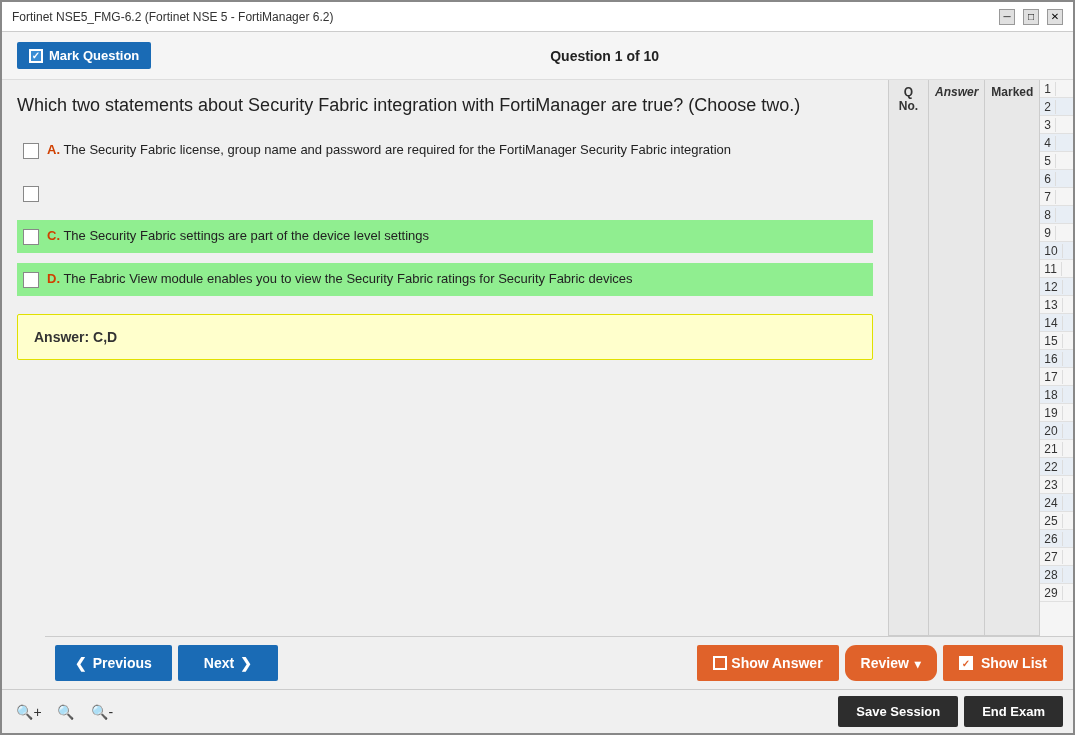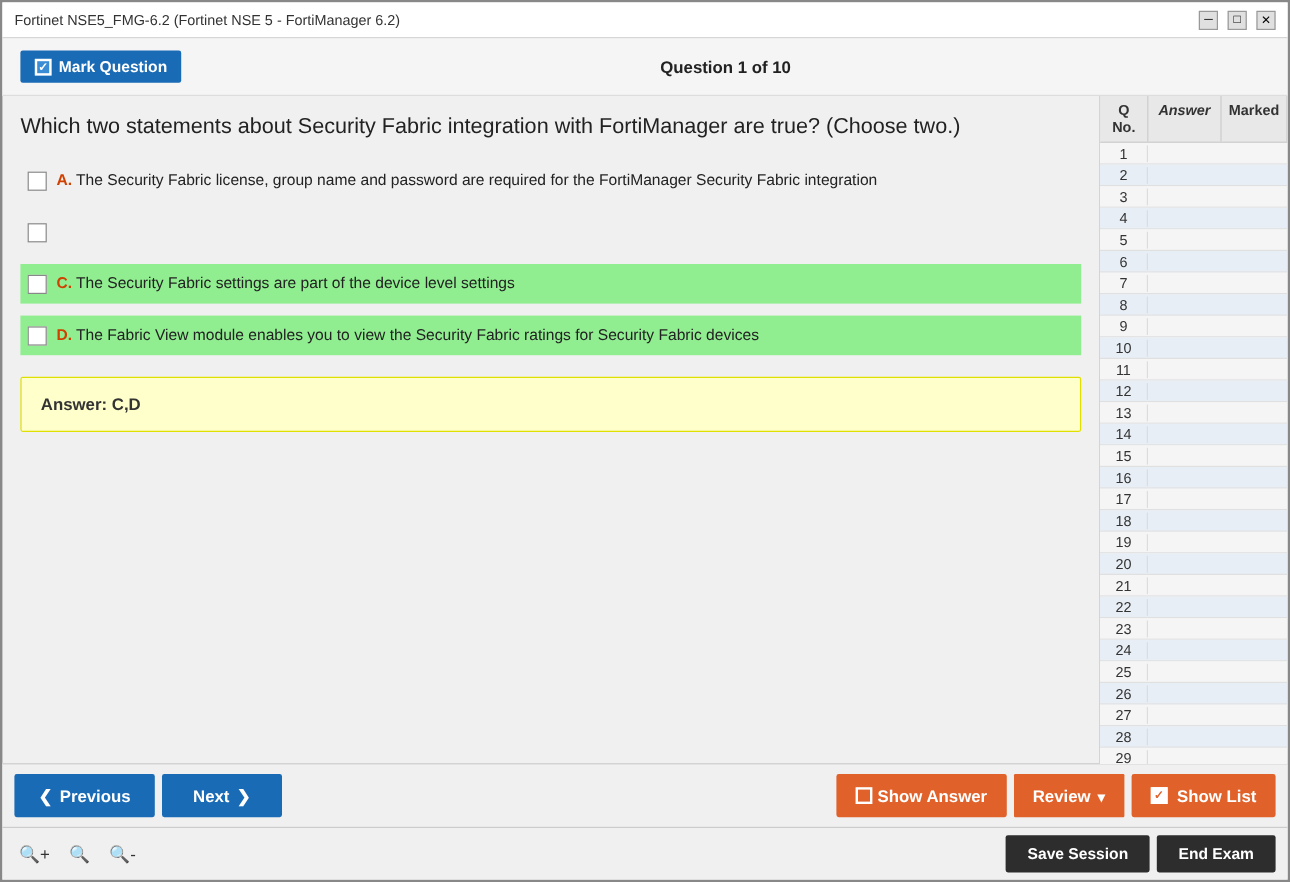"Q No." .sidebar { flex-direction: column -> row; width: 157px -> 185px }
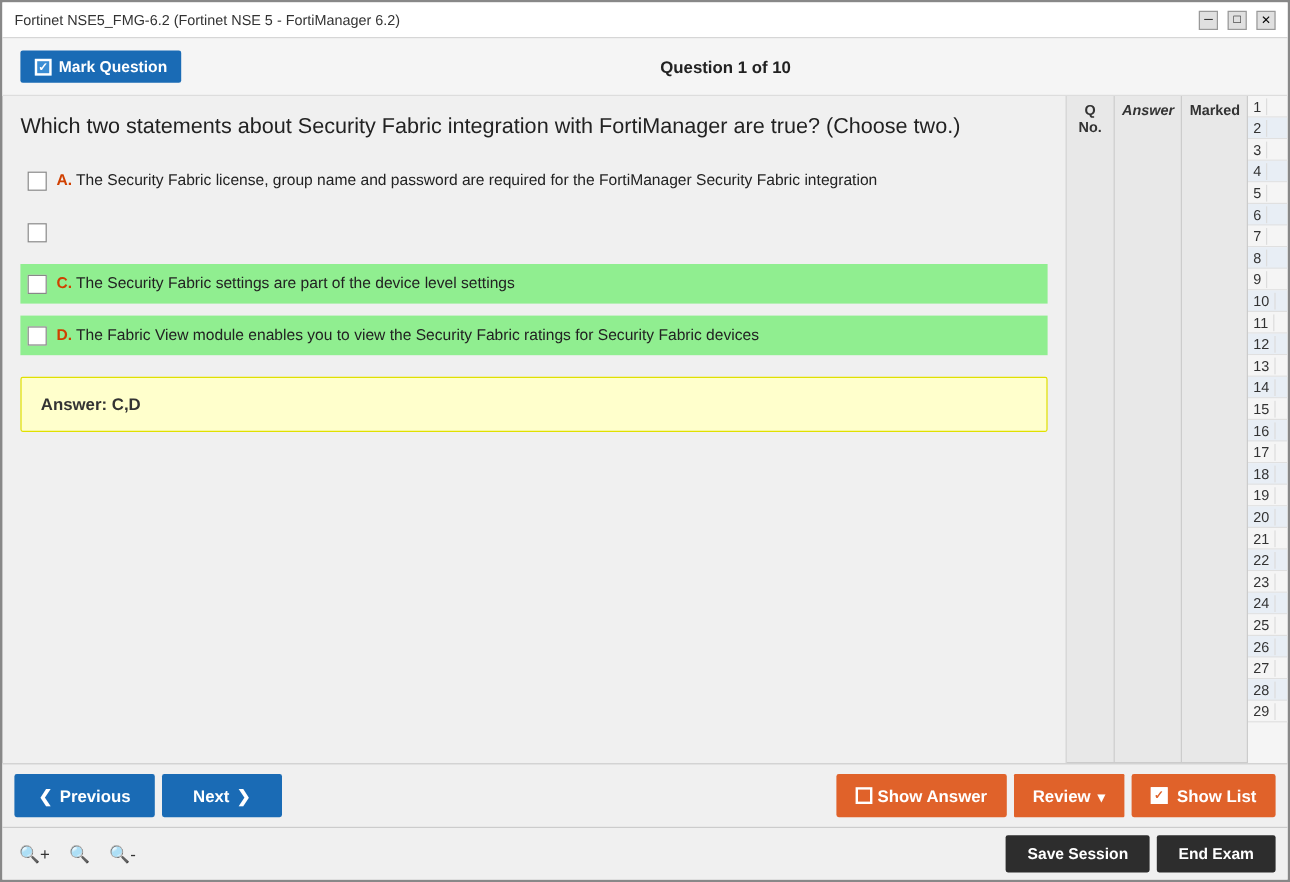"Previous" .footer-buttons { margin-left: none -> 43px }
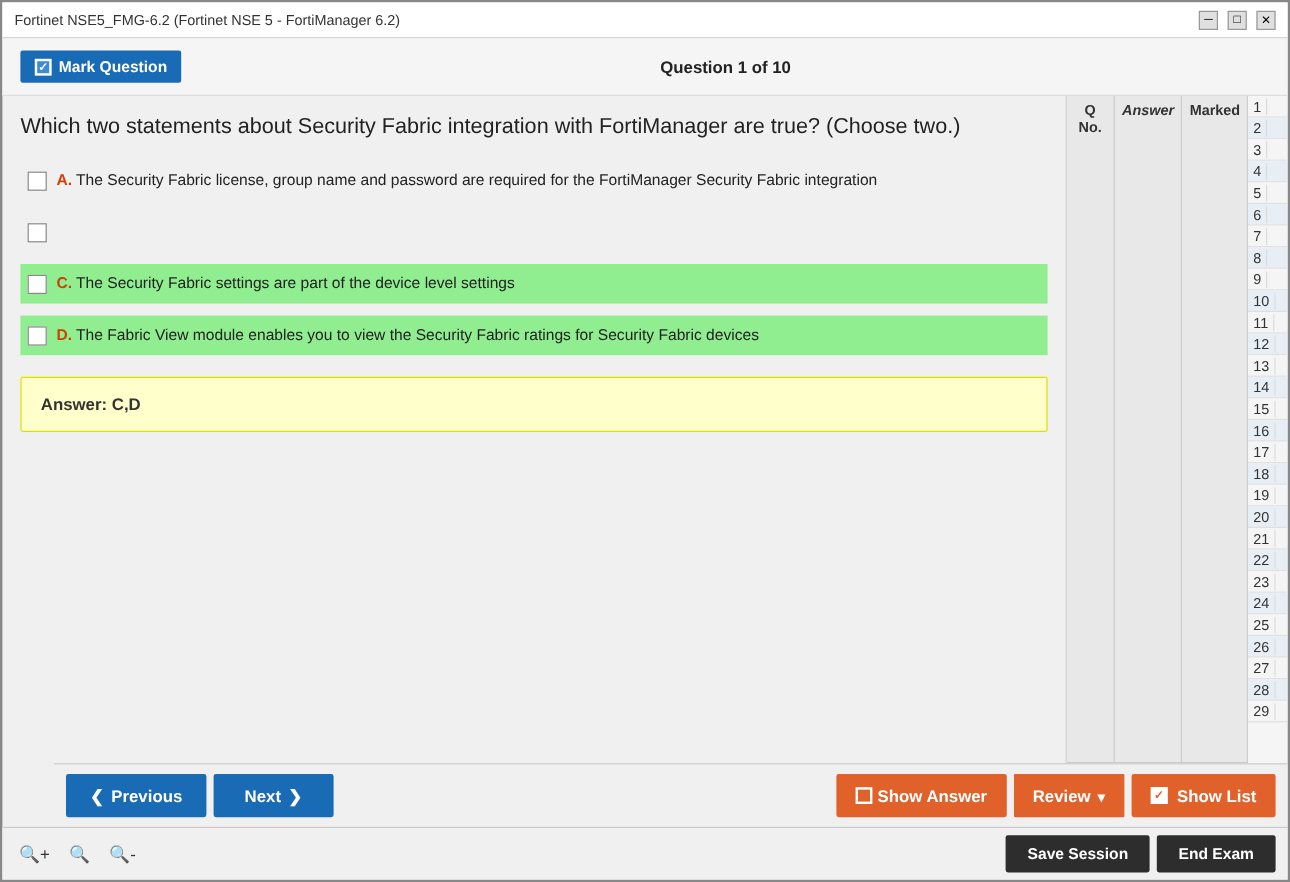"Review" .btn-review { border-radius: 1px -> 11px }
